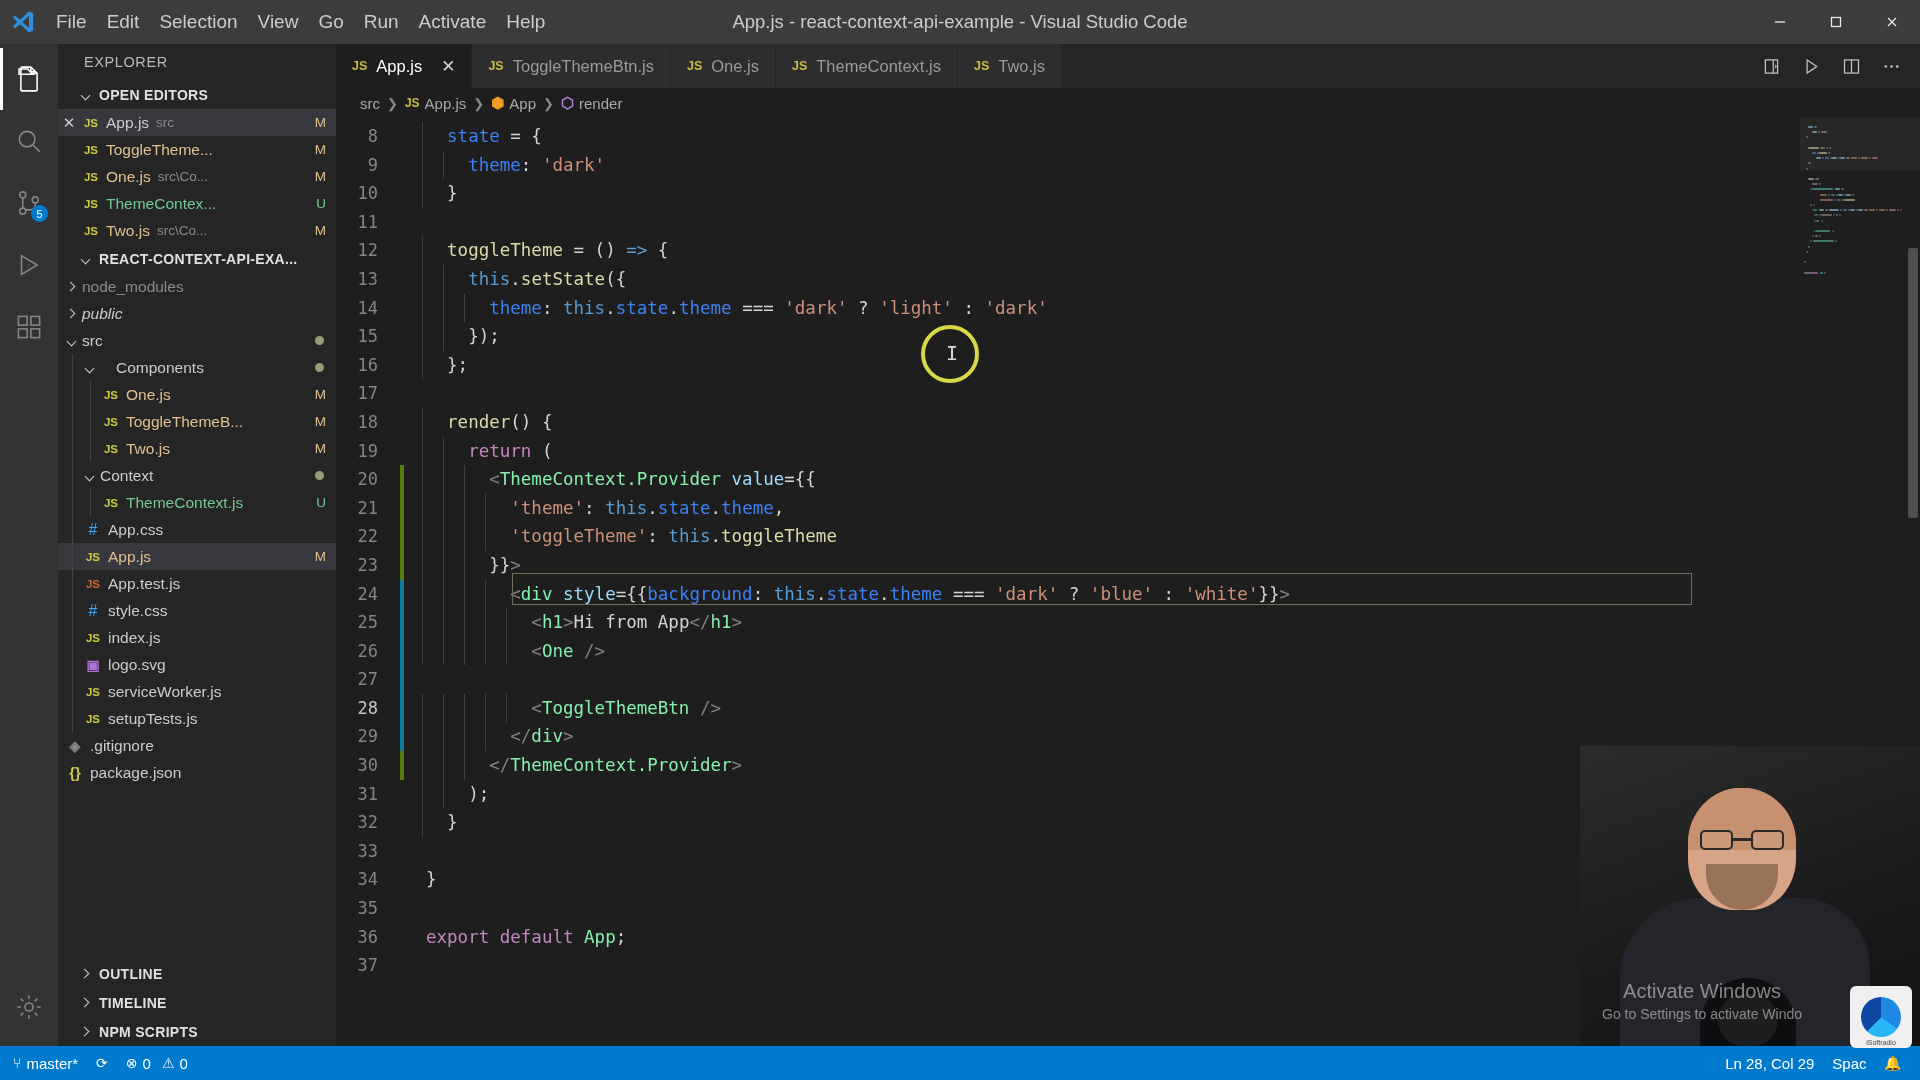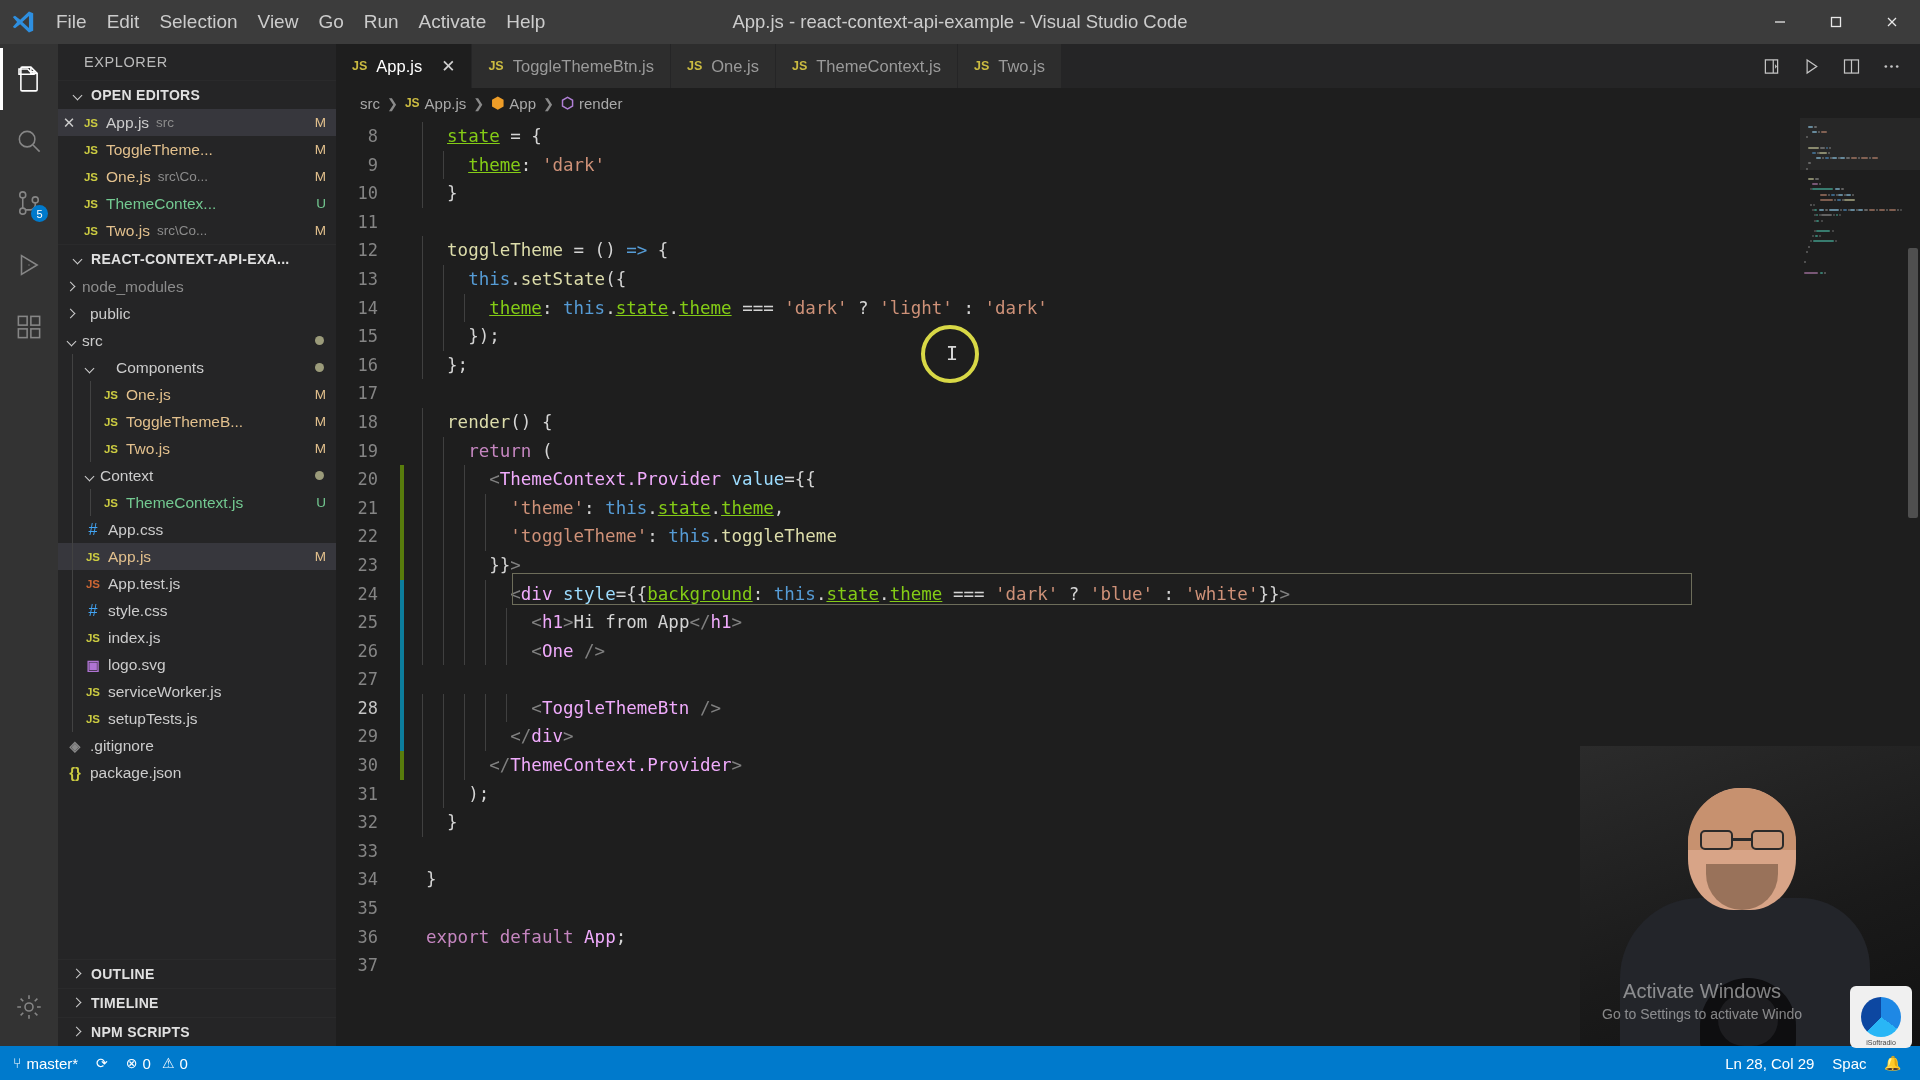"OPEN EDITORS" .section-header { padding-left: 12px -> 20px }
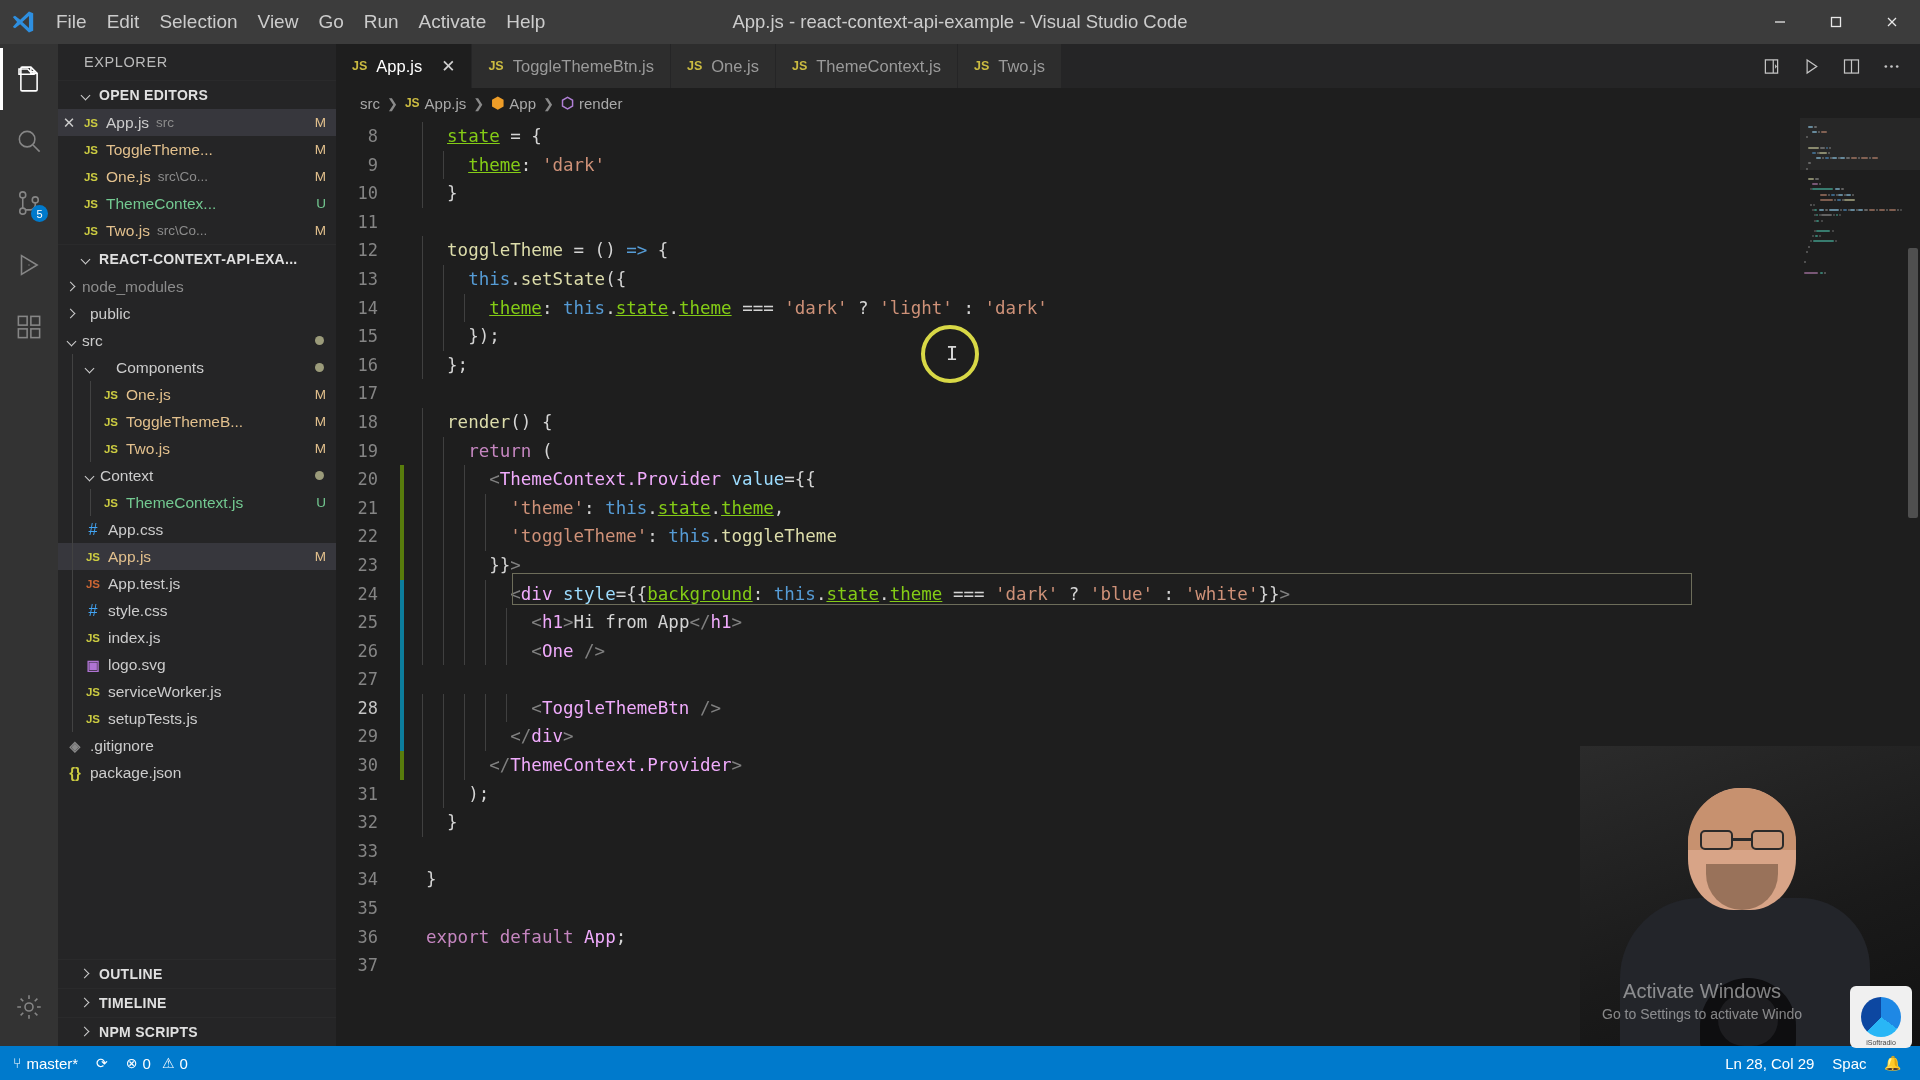"state" .t-var { color: #84cc16 -> #3b82f6; text-decoration: underline -> none }
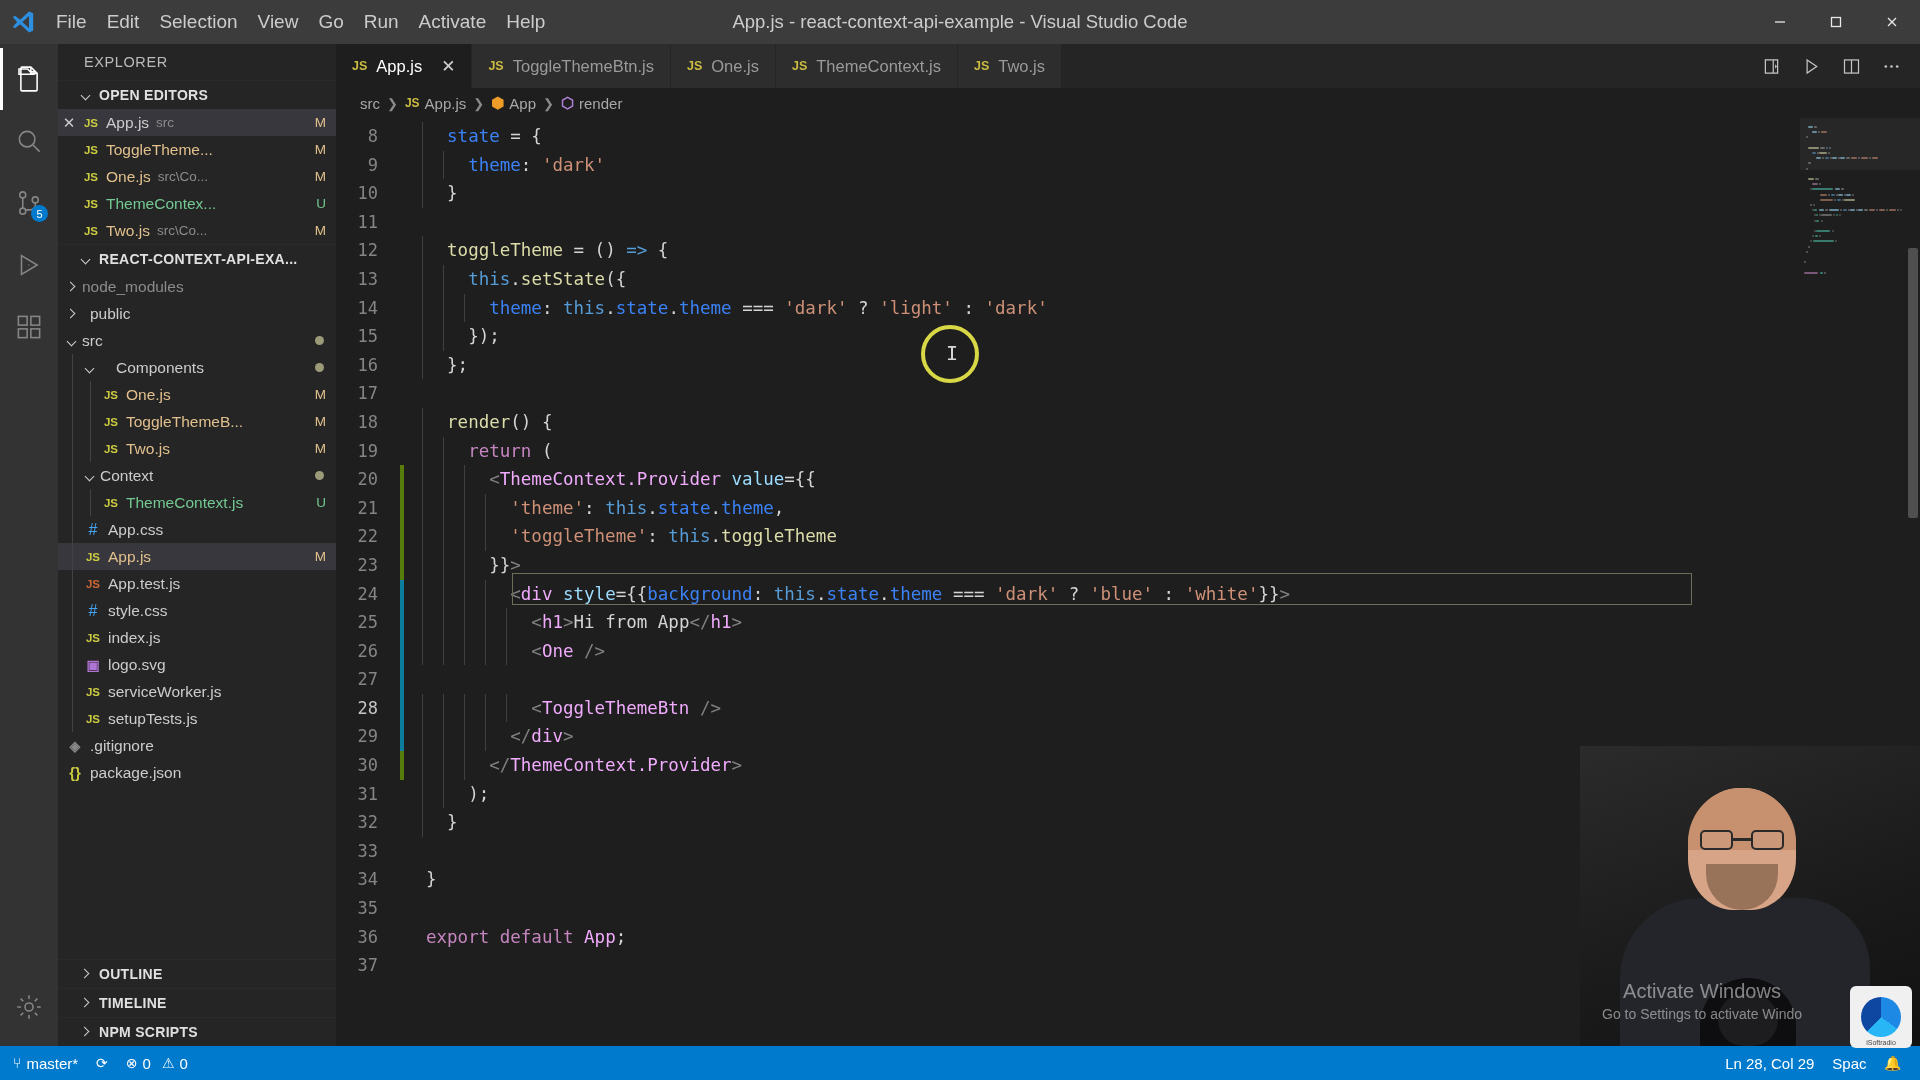"public" span.lbl { font-style: none -> italic; margin-left: 10px -> 2px }
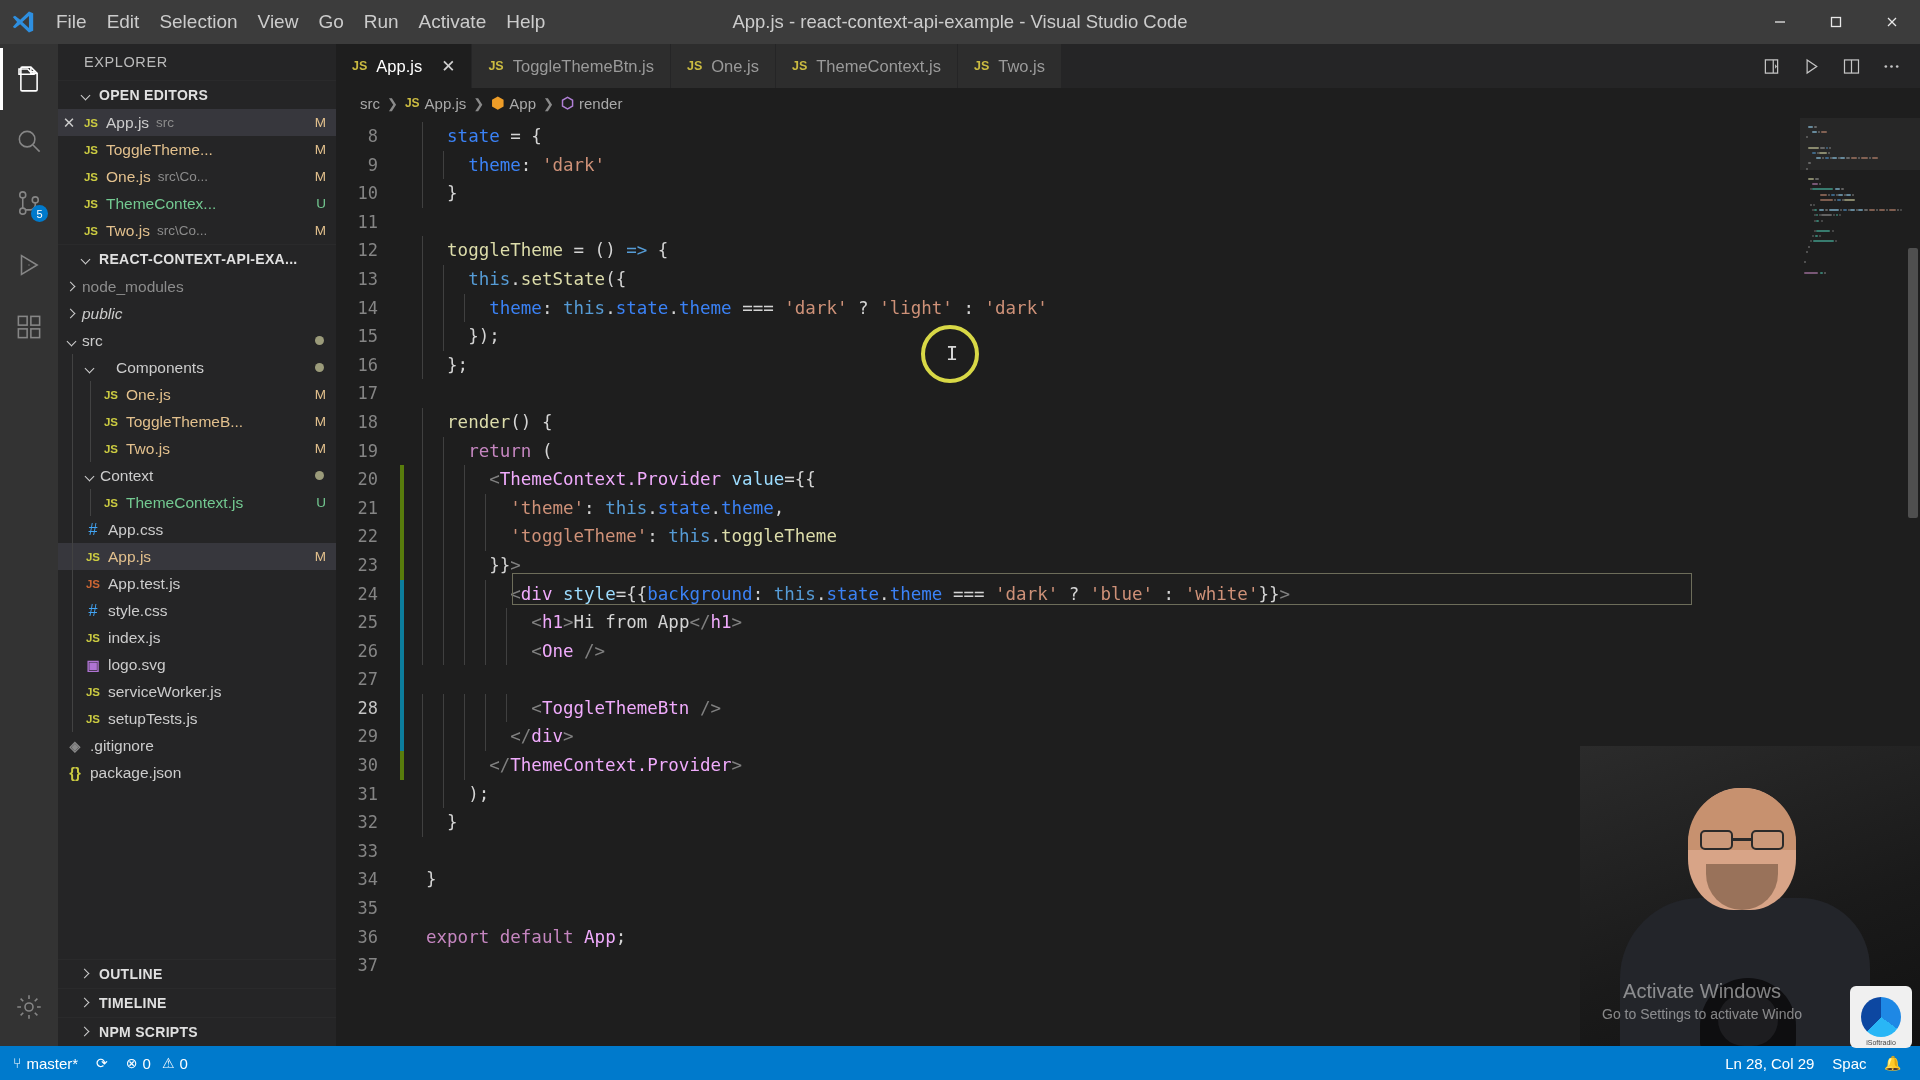"ThemeContext.Provider" .t-tag { color: #f0abfc -> #86efac }
